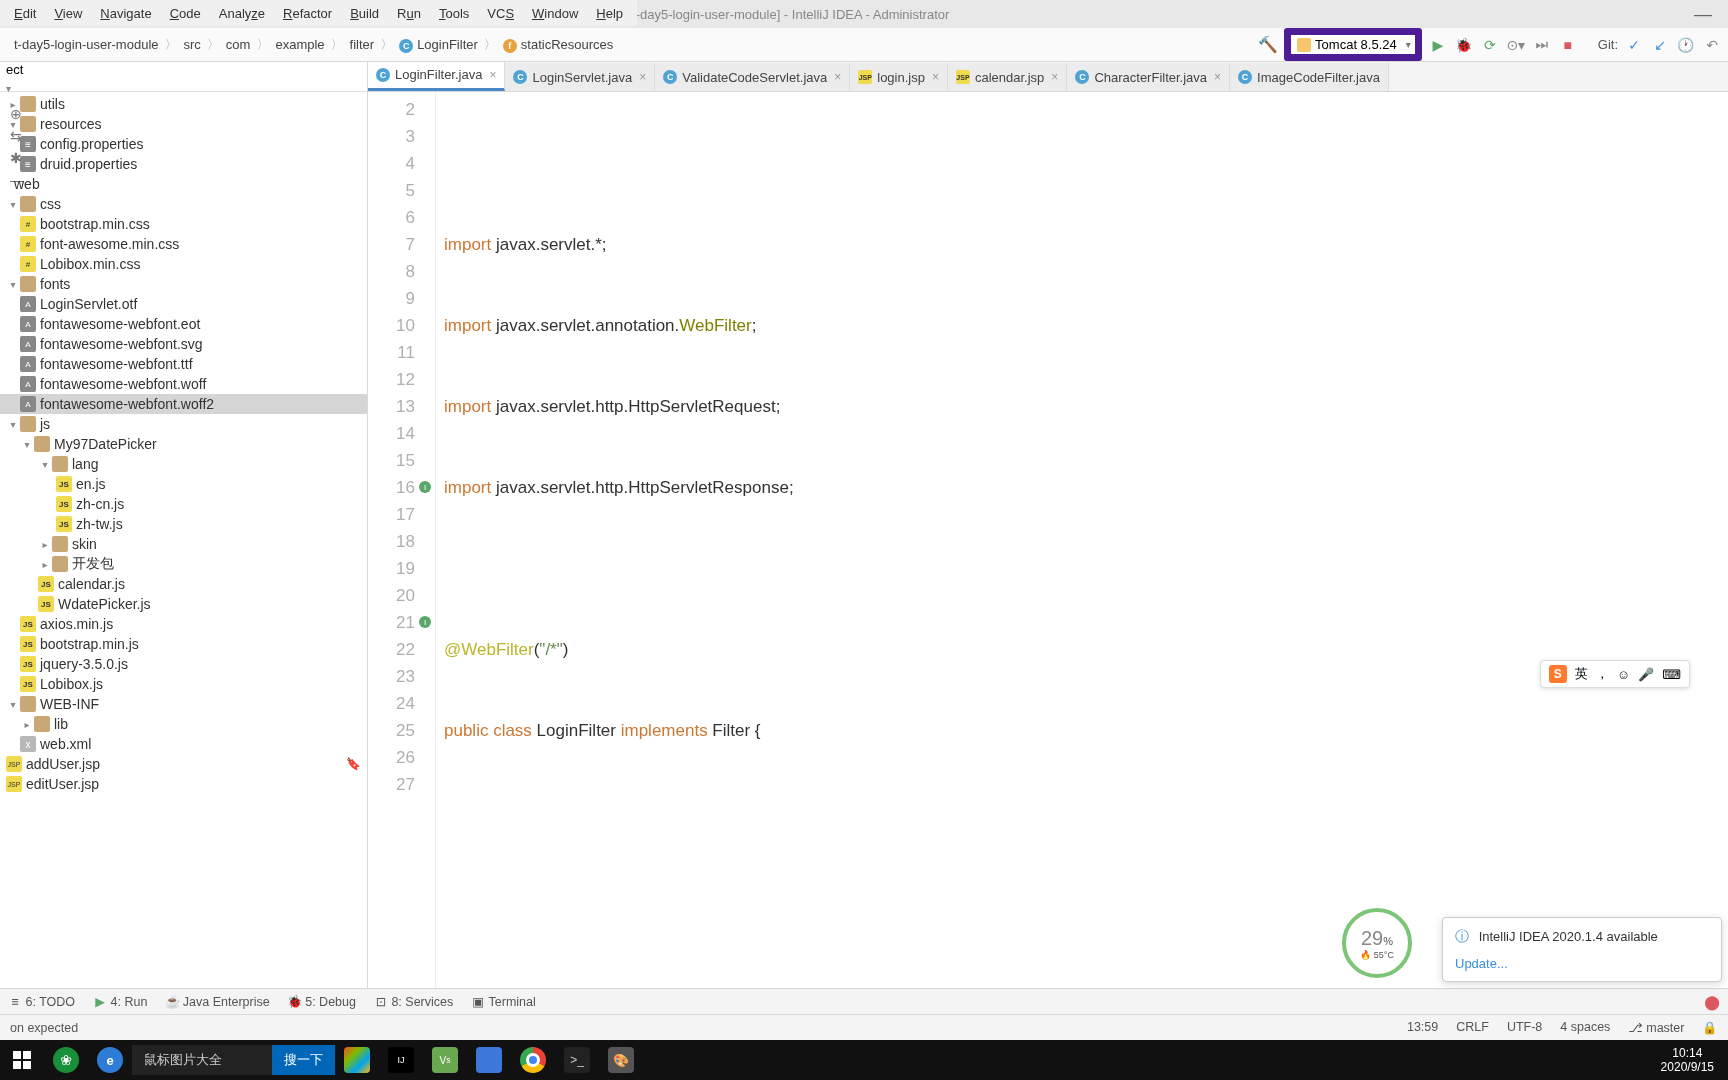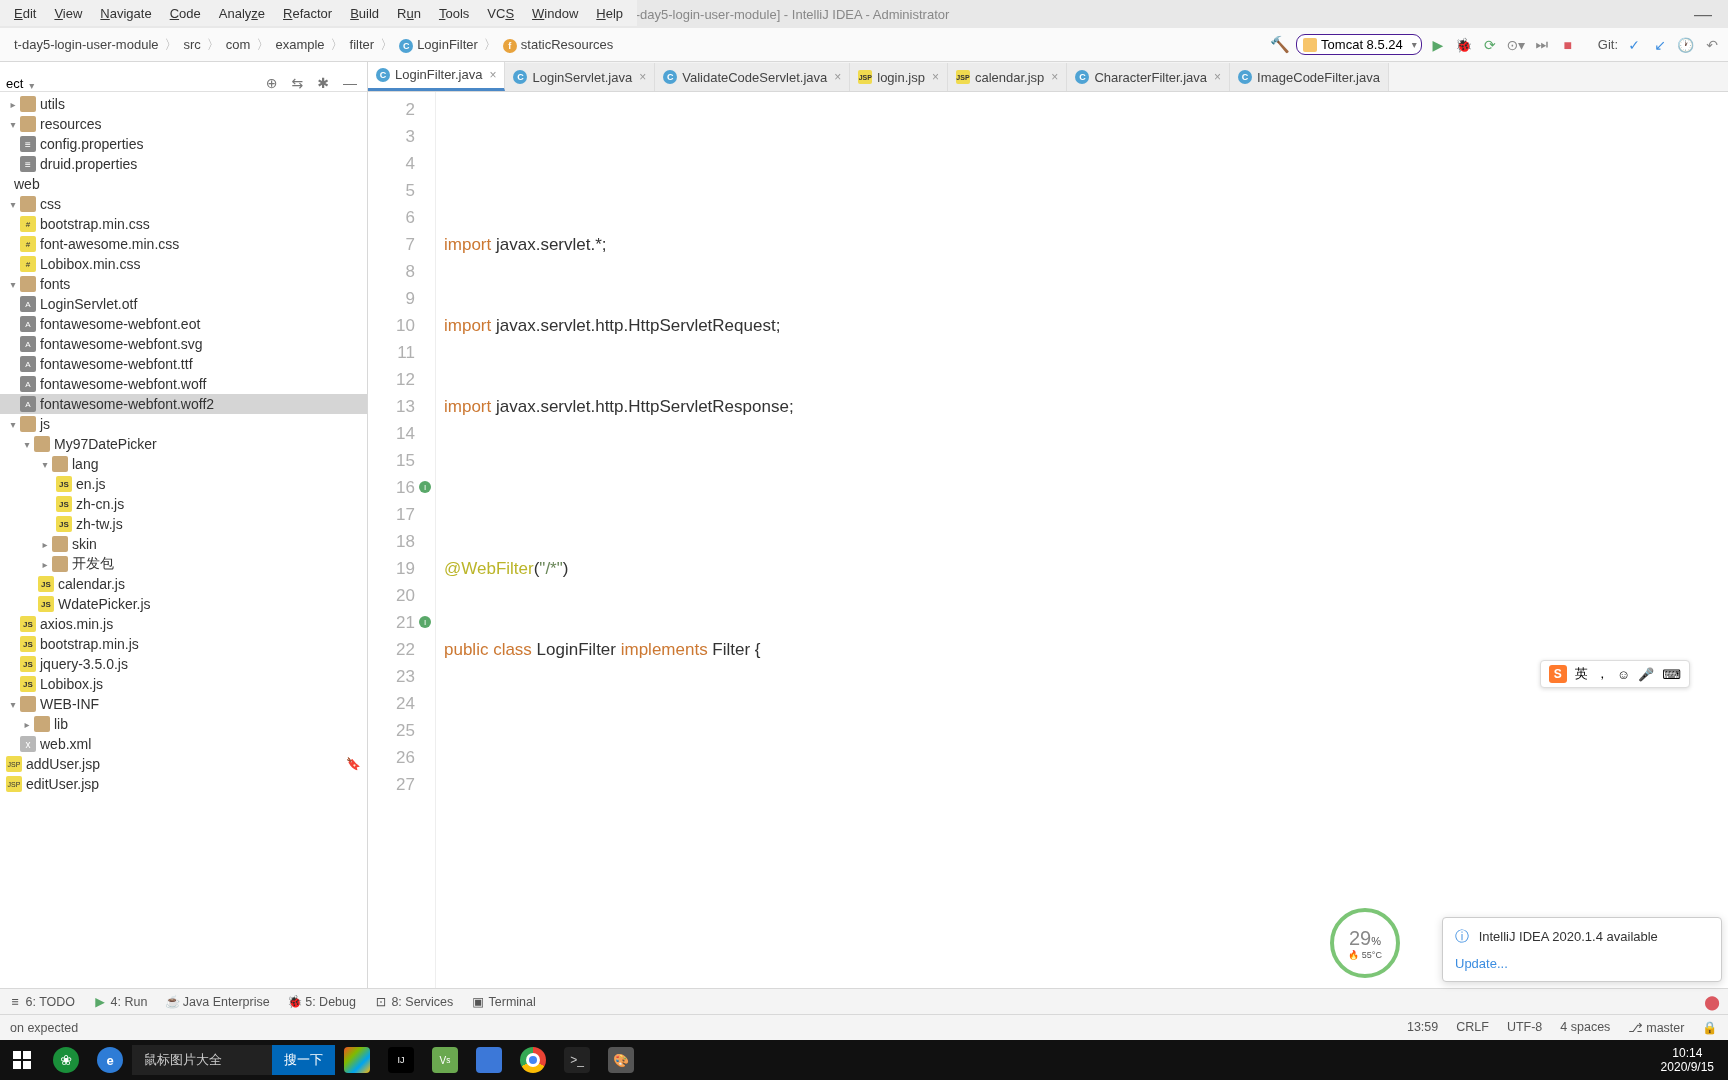"Tomcat 8.5.24" .navrow .runbox { border: 1px solid #4c1d95 -> 7px solid #4c1d95; border-radius: 9px -> 3px }
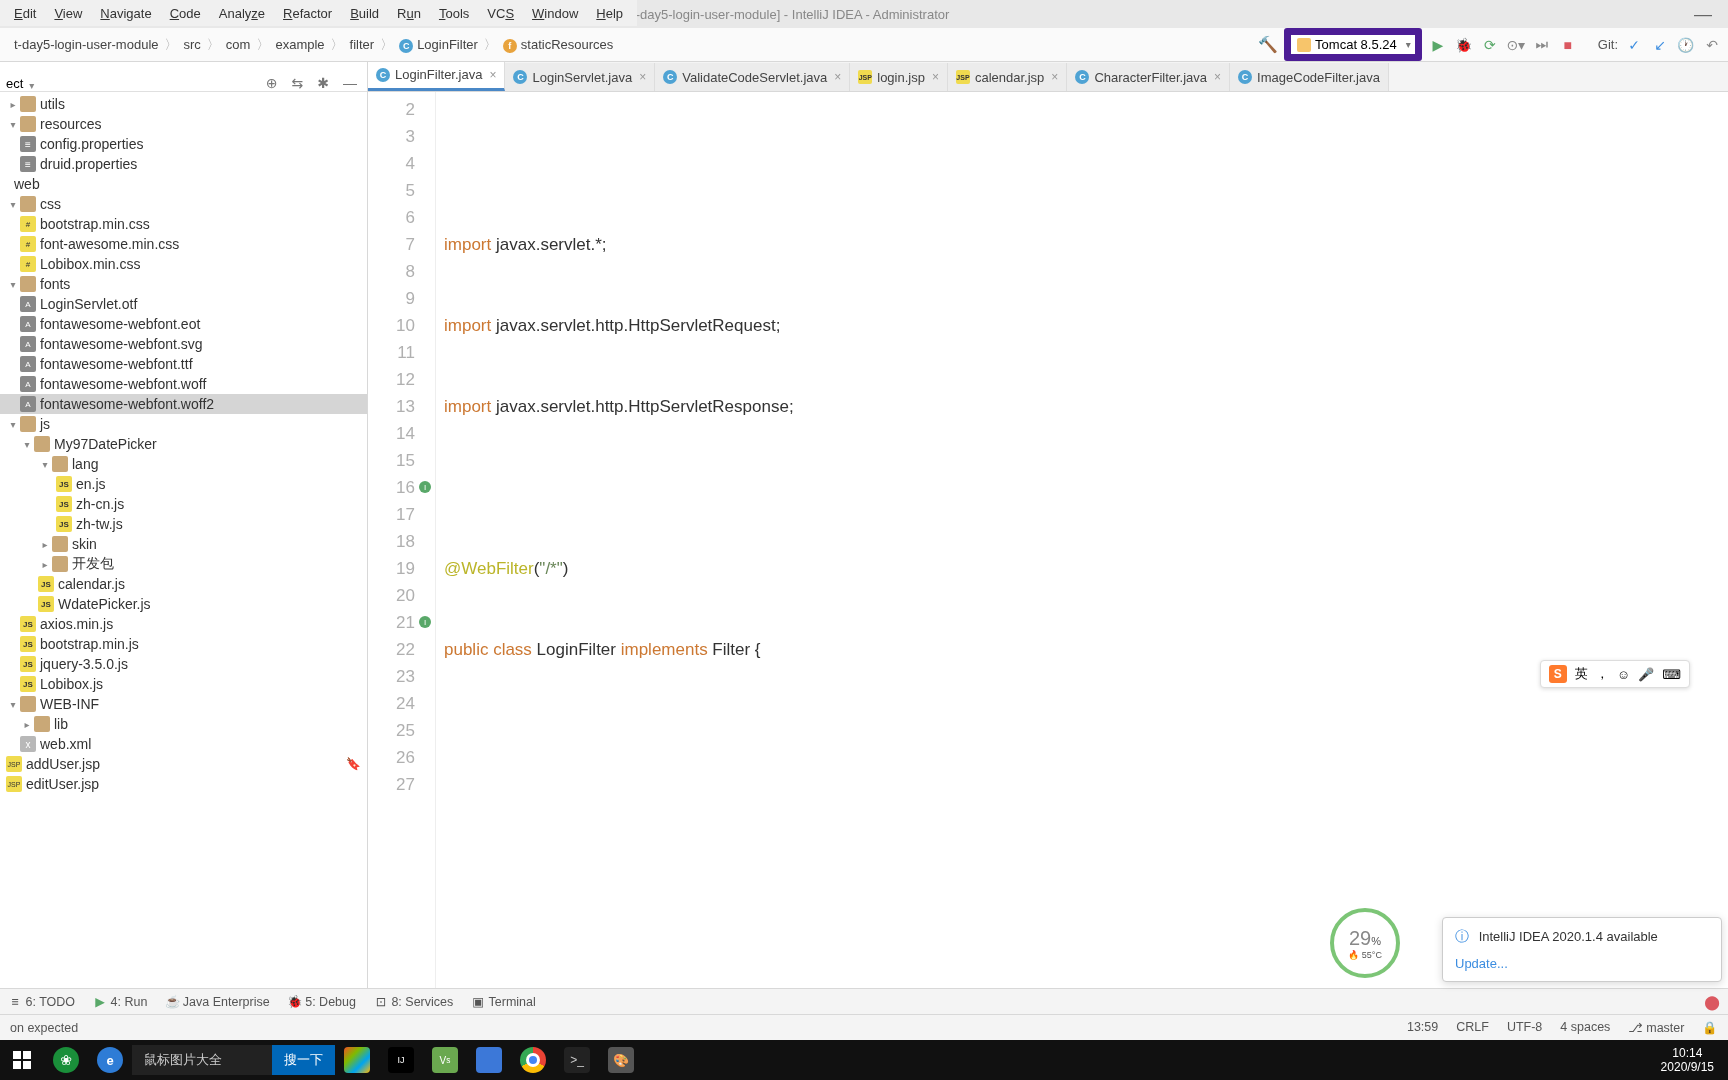"ect" .sidehead { align-items: flex-end -> flex-start; flex-direction: none -> column }
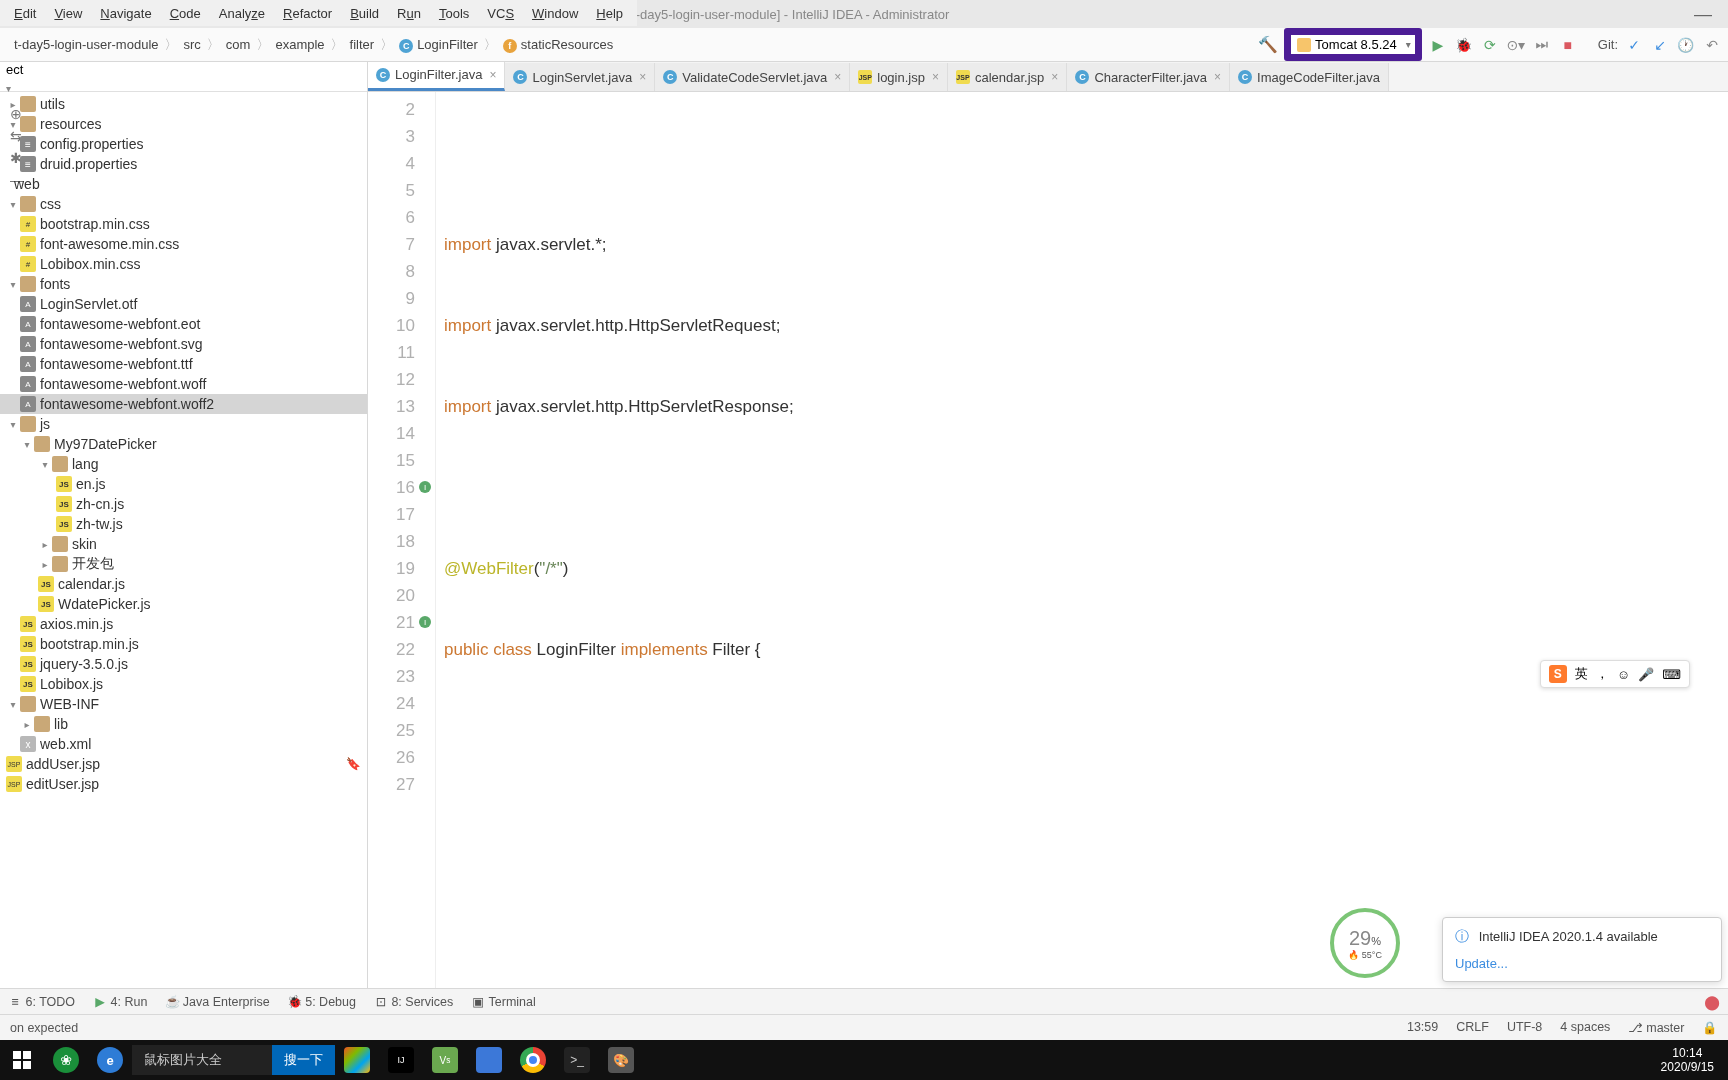"import javax.servlet.annotation.WebFilter;" div.cl { html: none -> <div><span>import </span>javax.servlet.annotation.<span>WebFilter</span>;</div> }
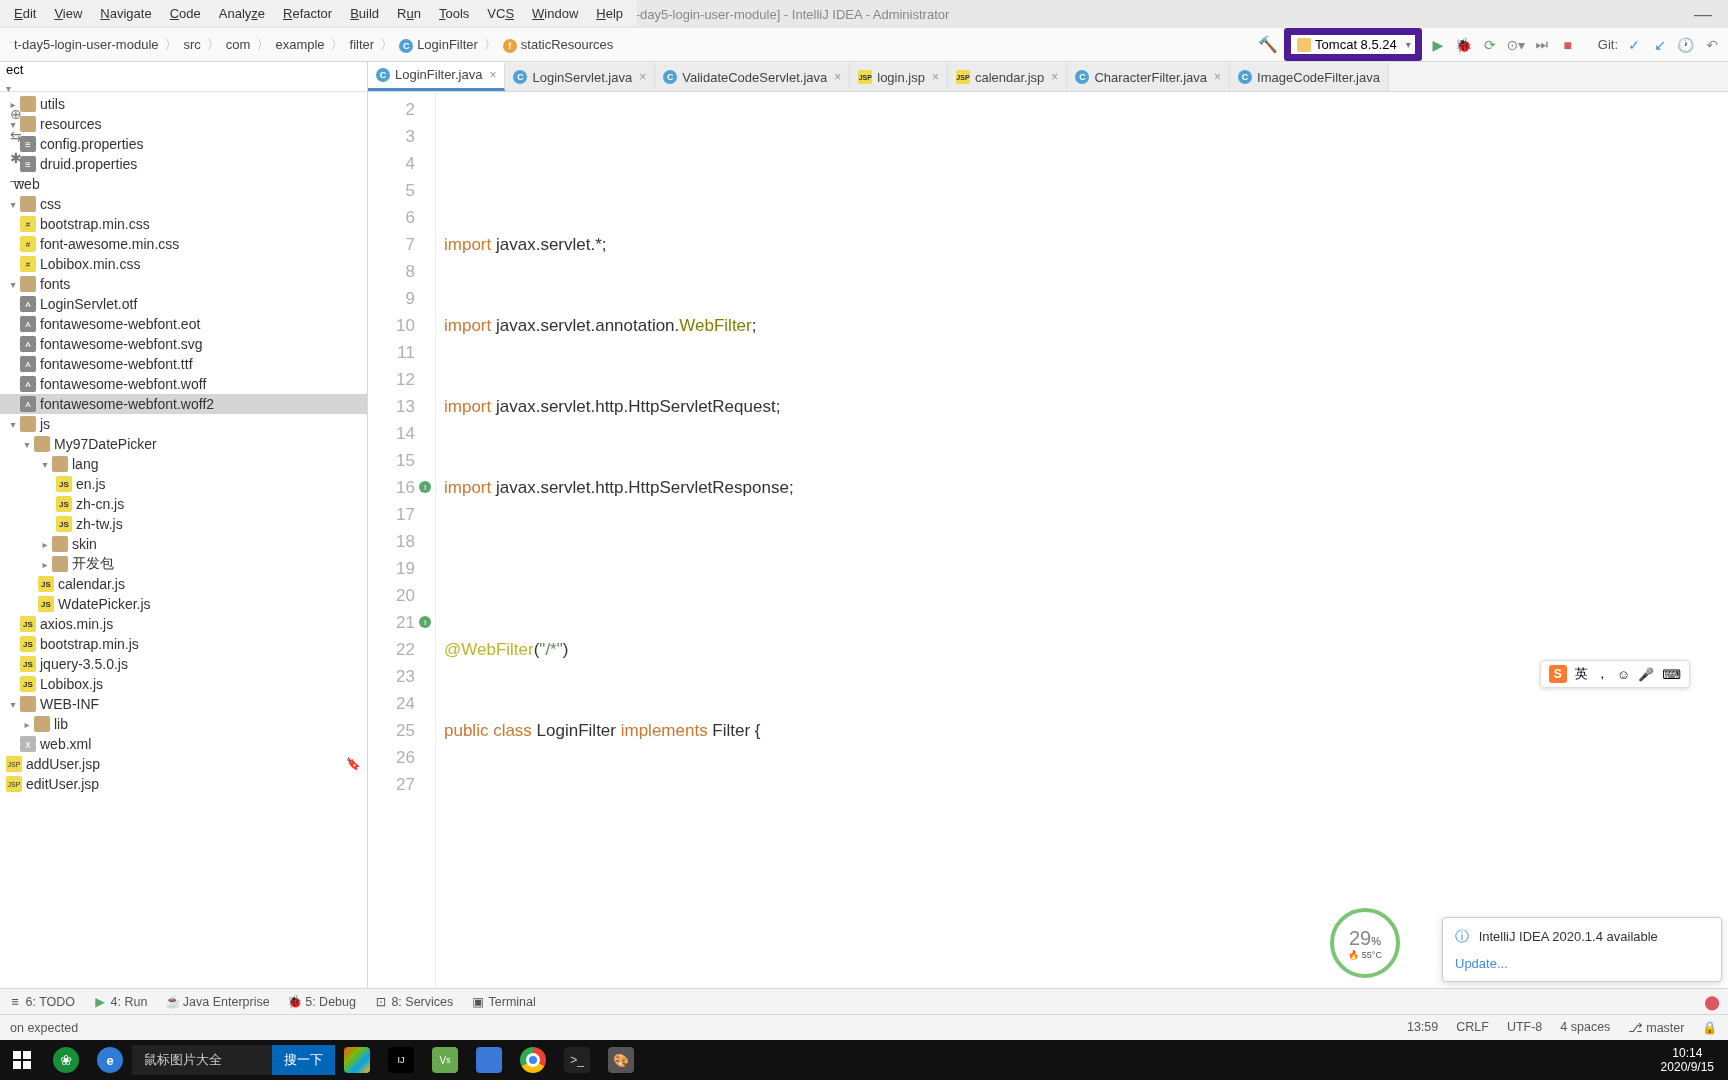"29%" .gauge { right: 328px -> 316px }
